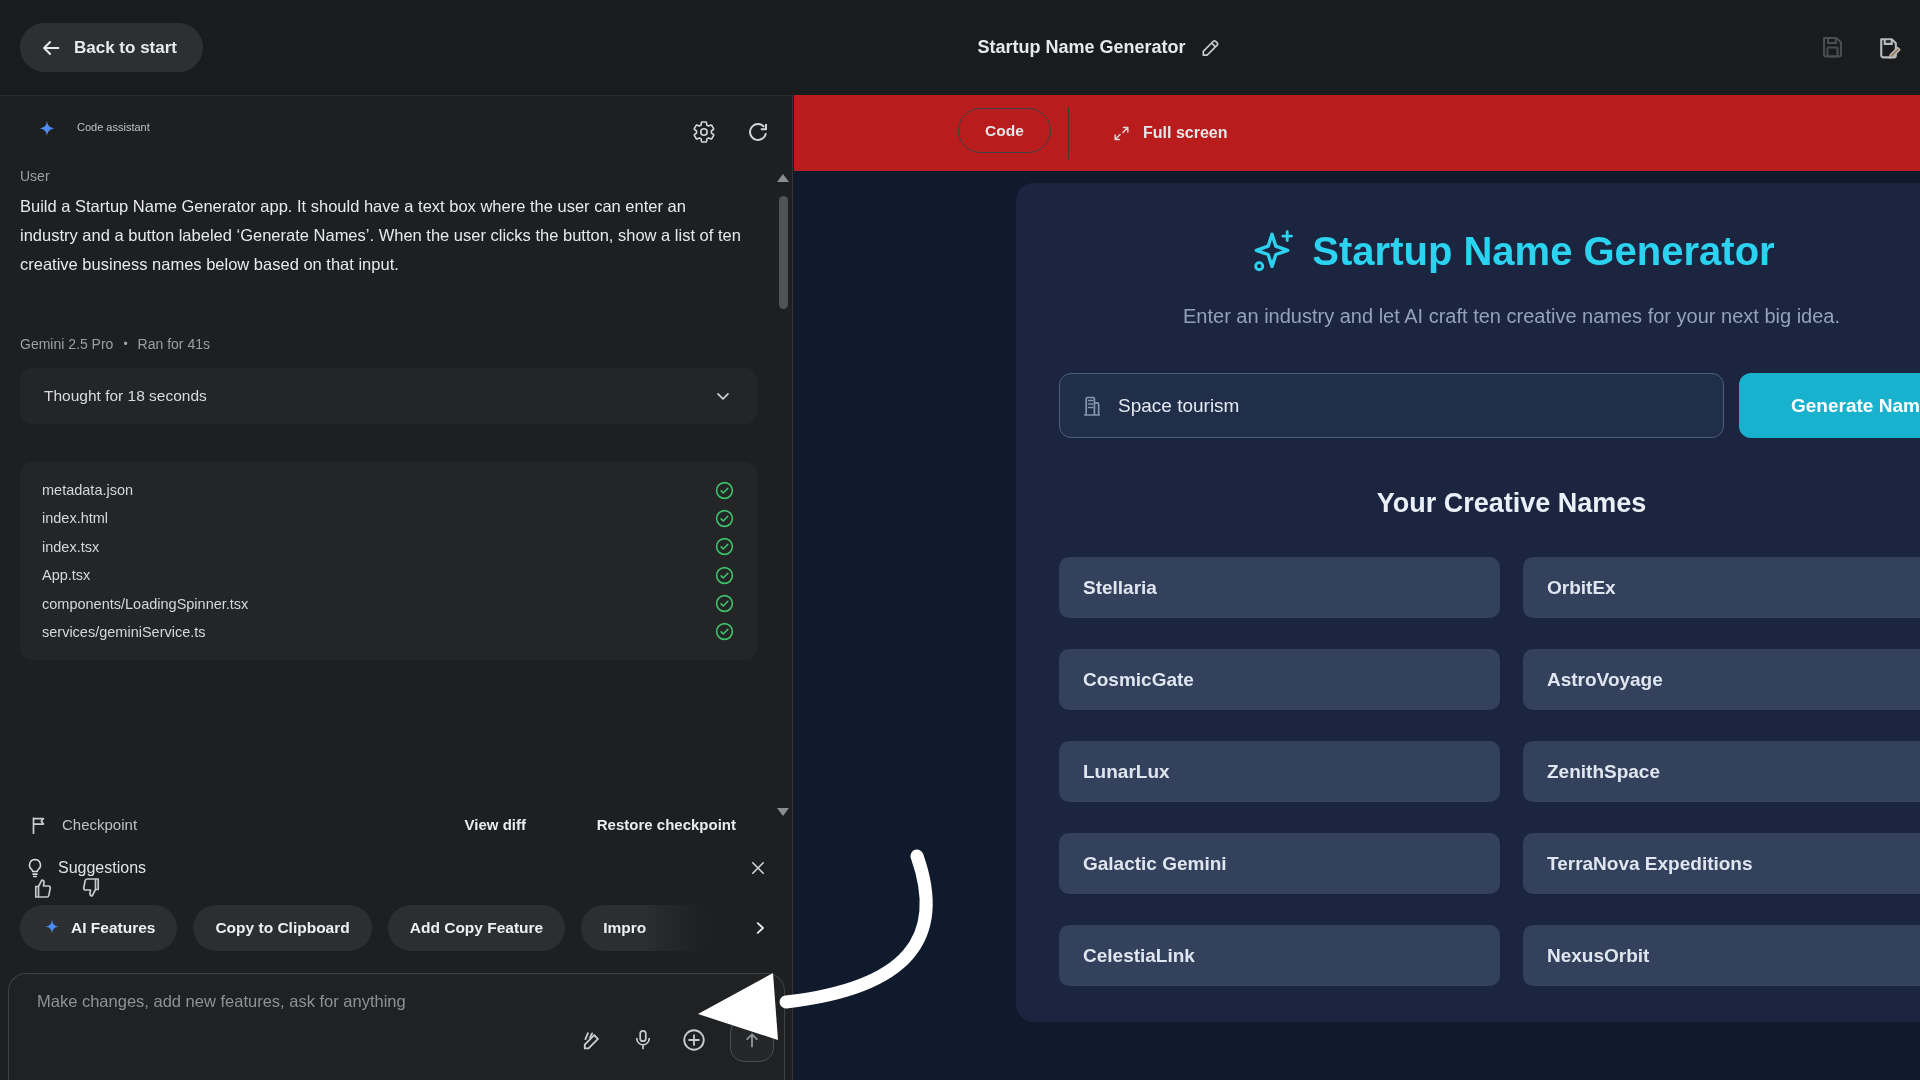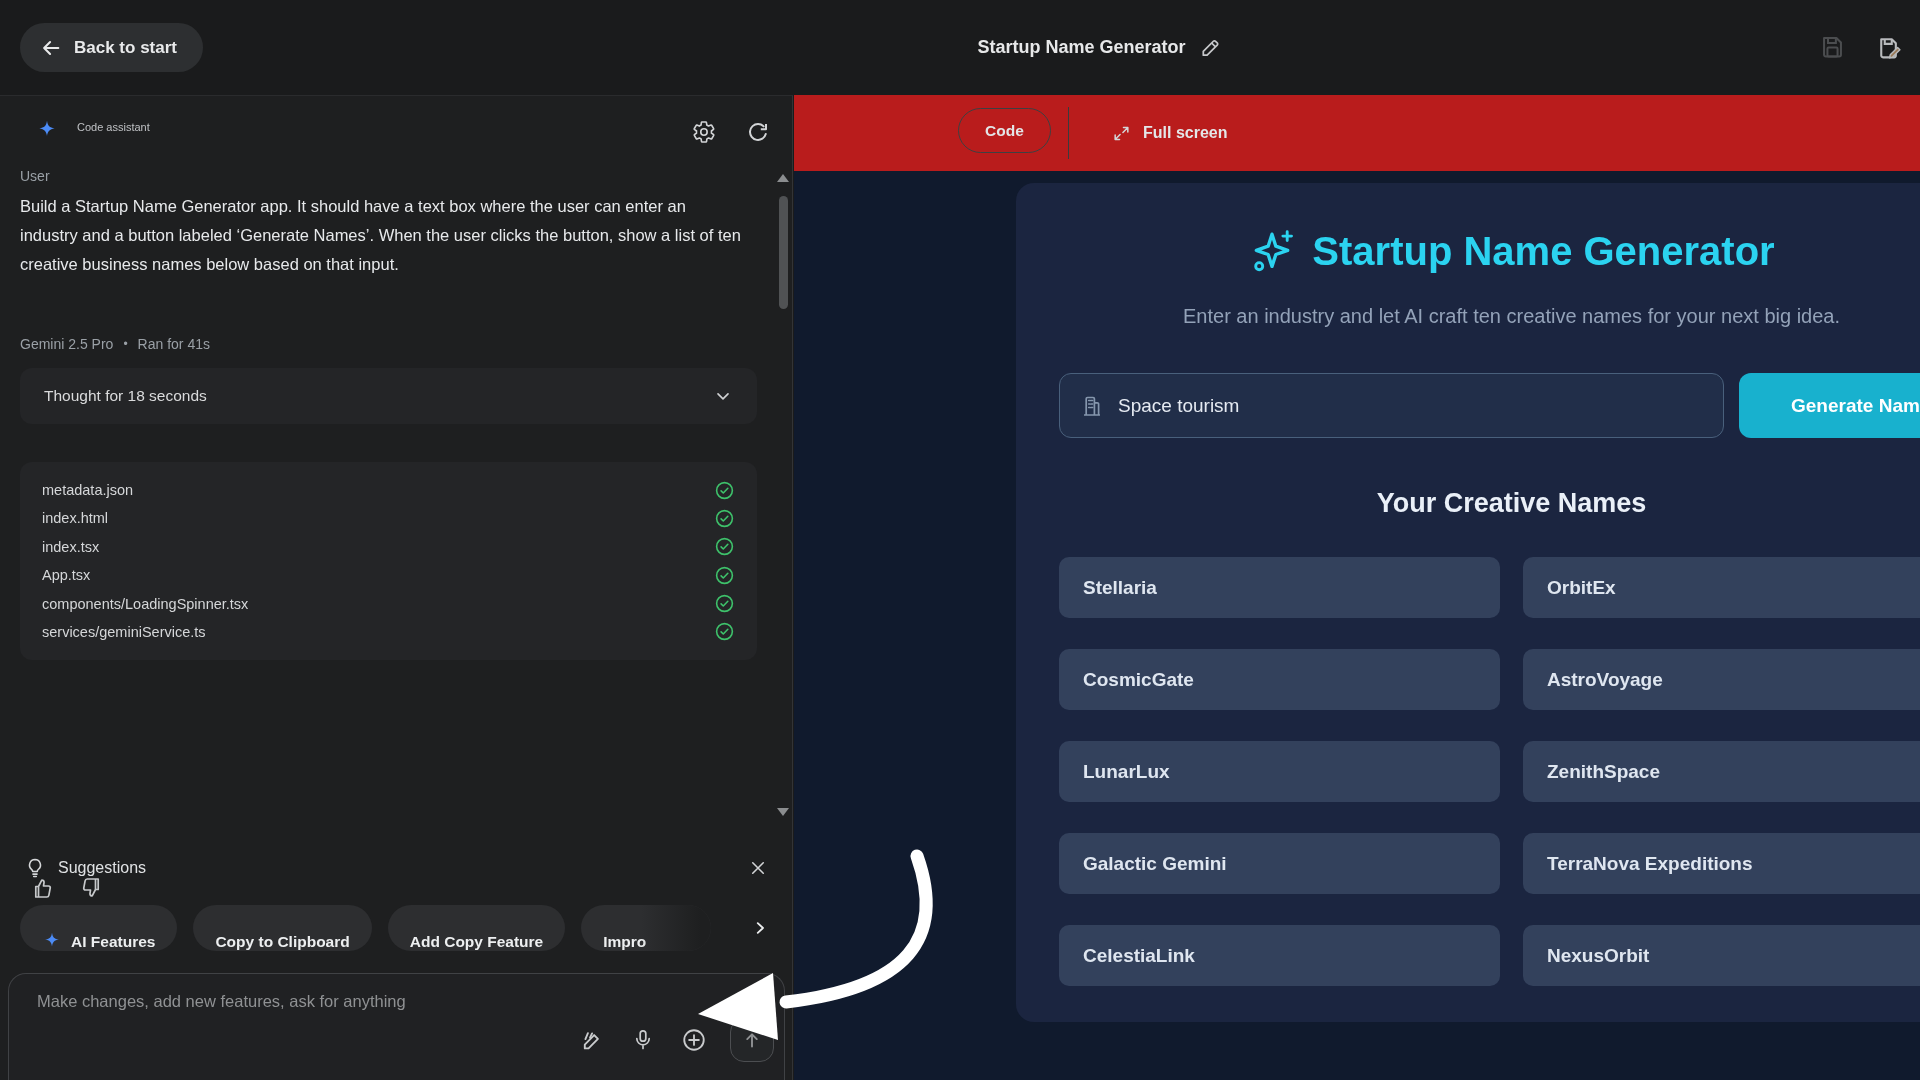"Checkpoint" div.cp-row { html: none -> <div> <span> <svg> <path></path> </svg> </span> <span>Checkpoint</span> <span>View diff</span> <span>Restore checkpoint</span> </div> }
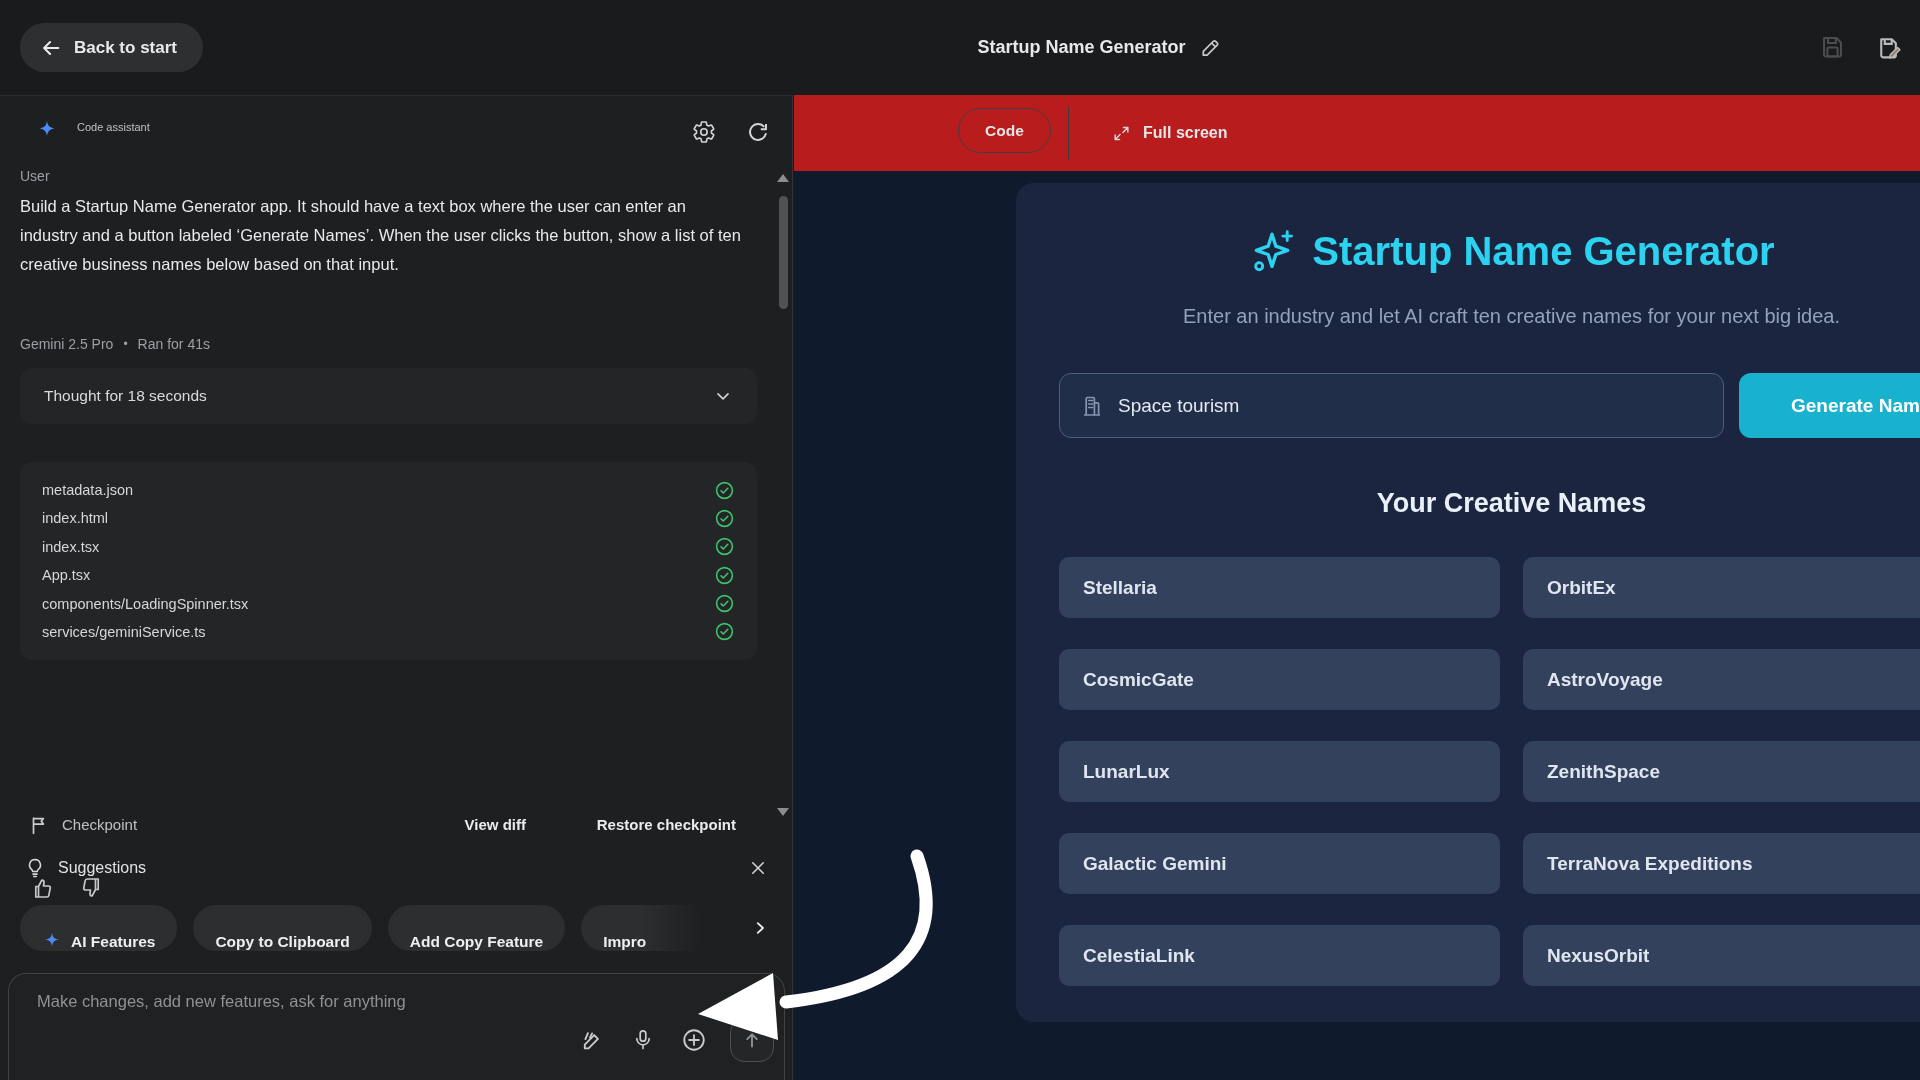"AI Features" .chip { align-items: flex-end -> center }
